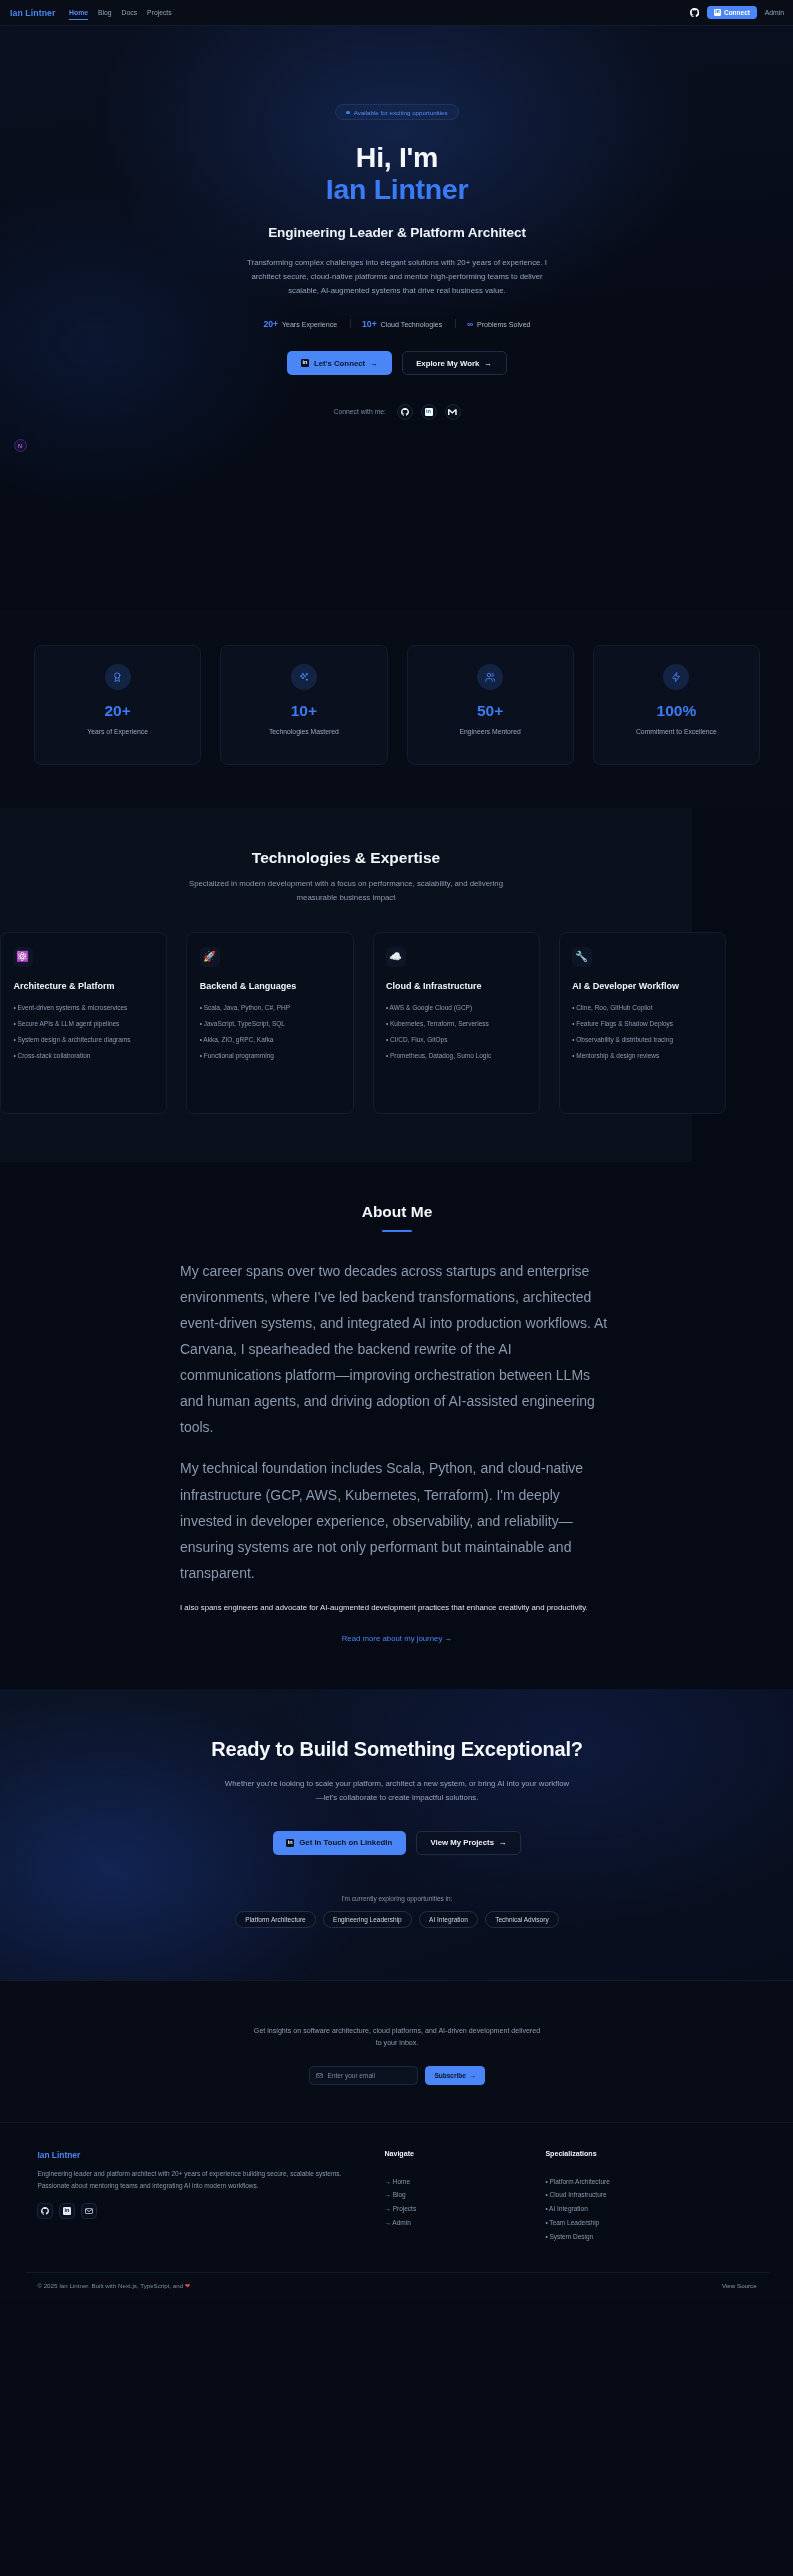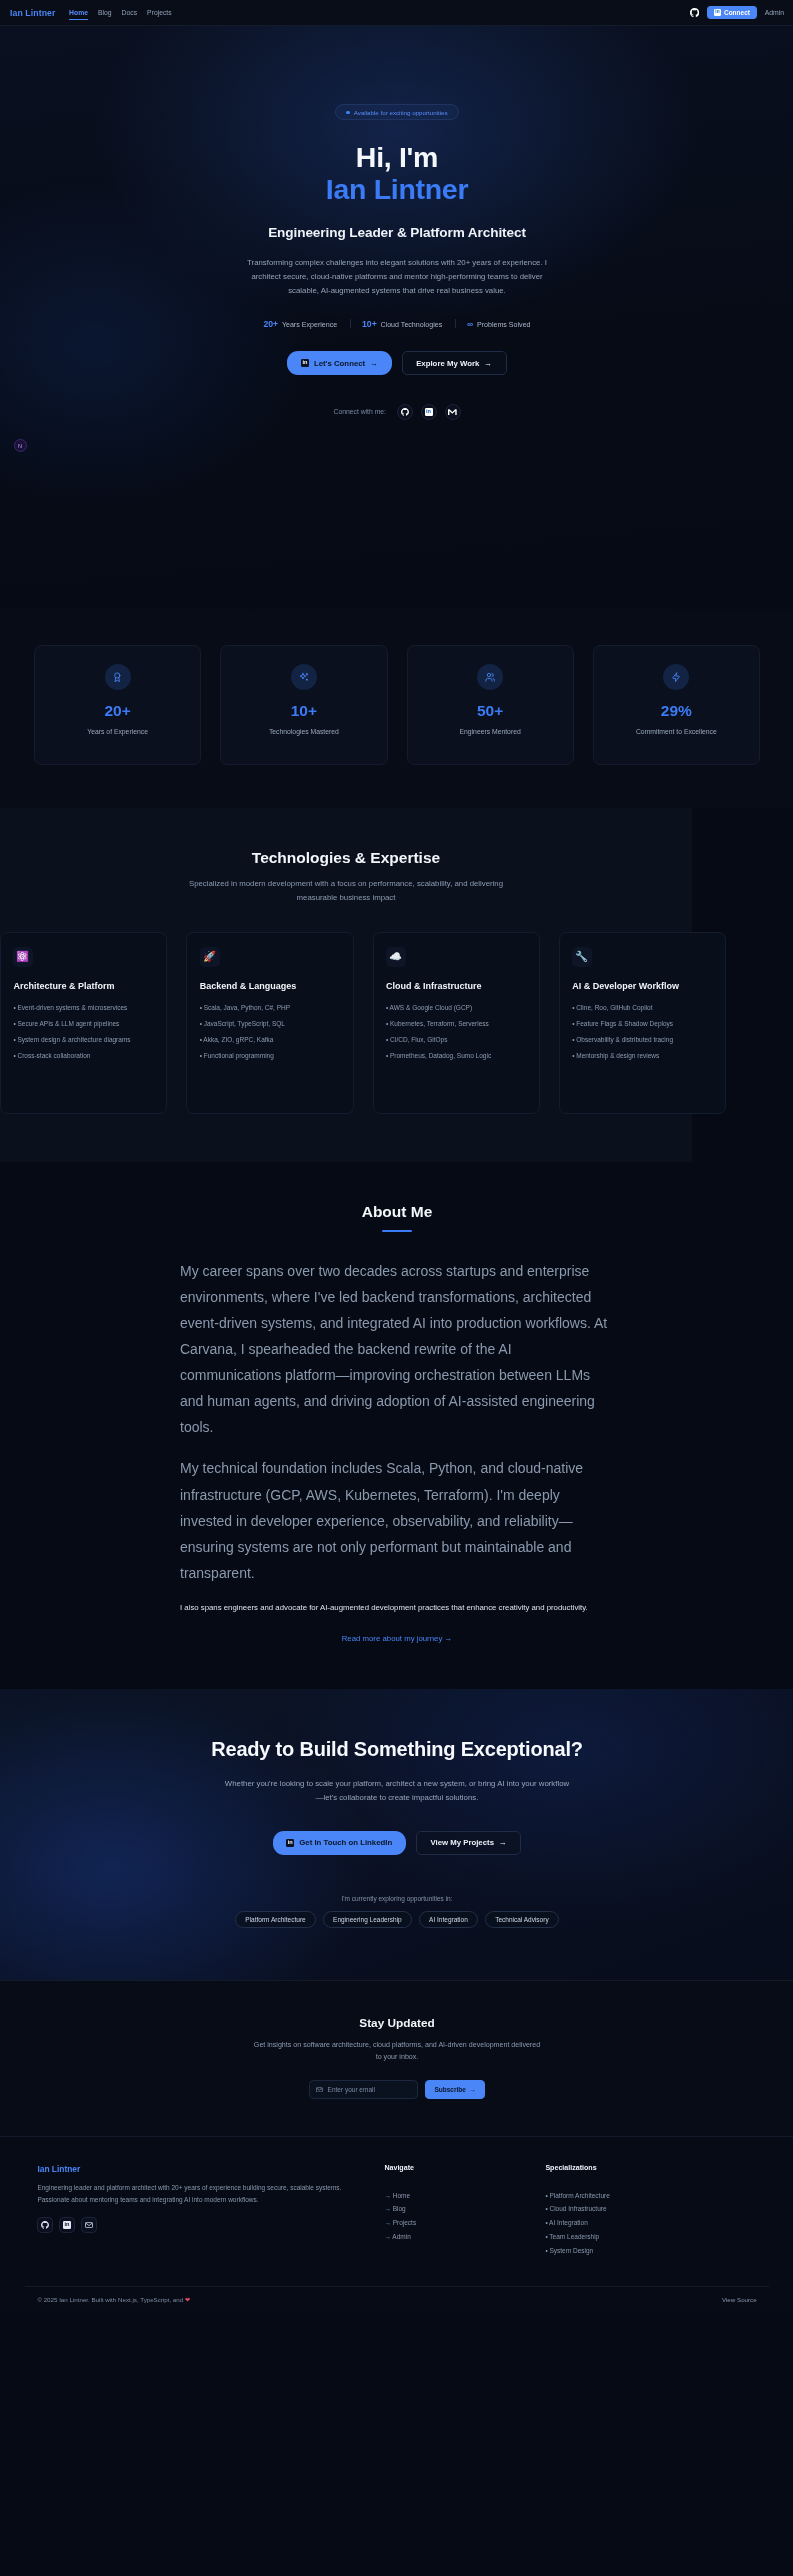"Let's Connect" .btn-primary { border-radius: 11px -> 5px }
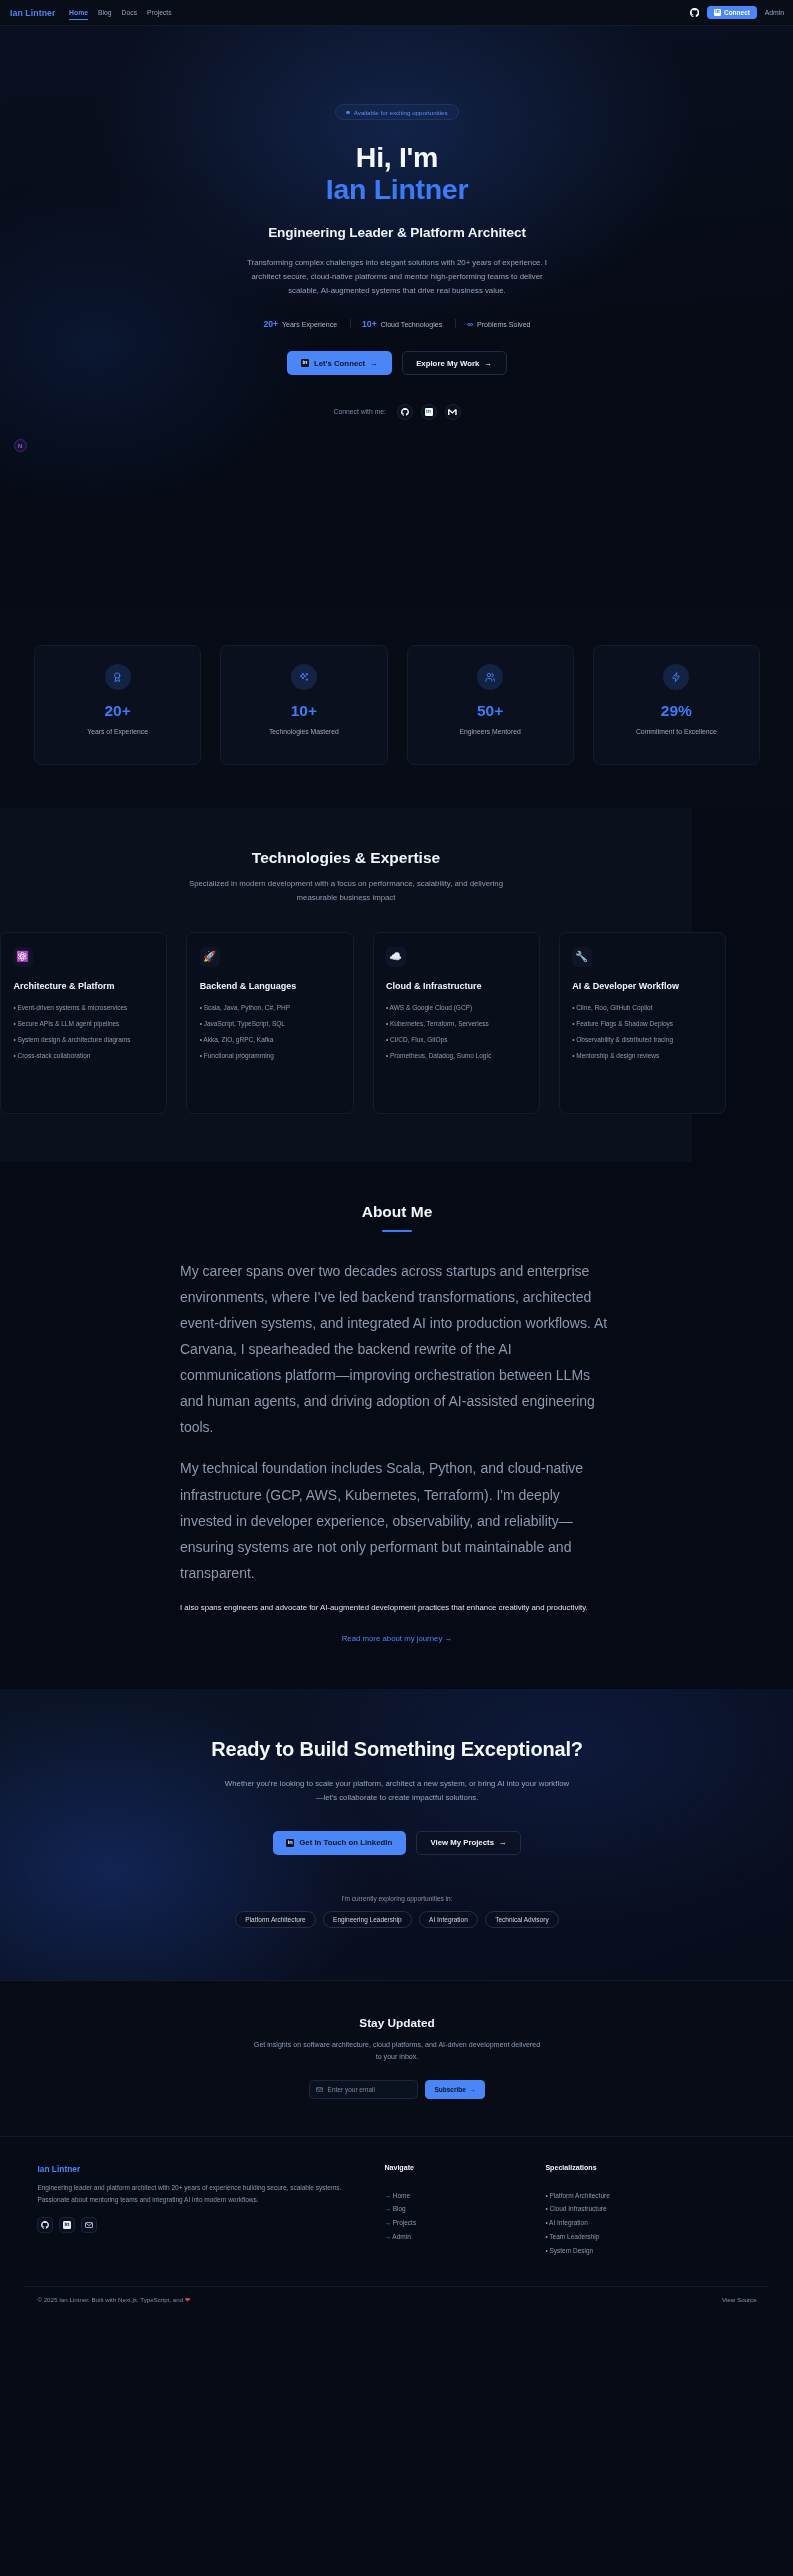"29%" div.stat-v { text: 29% -> 100% }
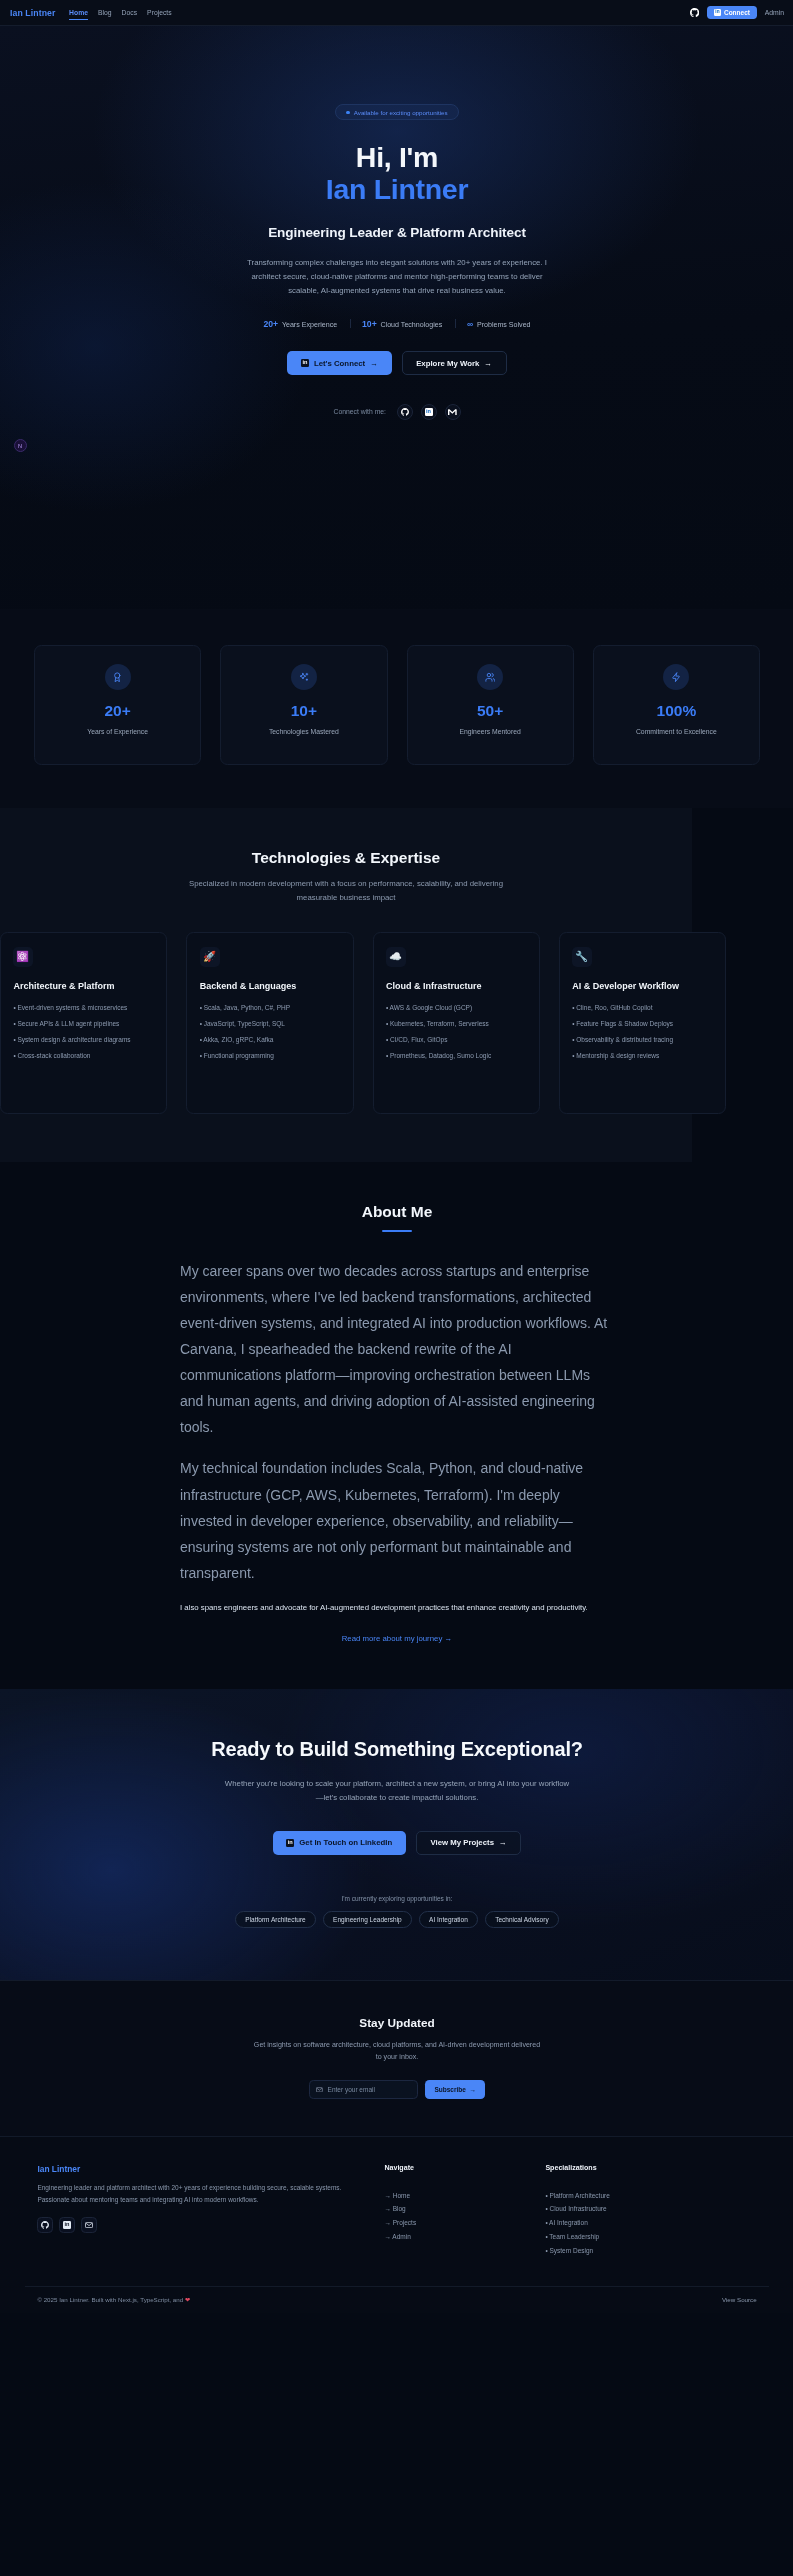"Stay Updated" h3.news-h { html: <h3>Stay Updated</h3> -> none }
